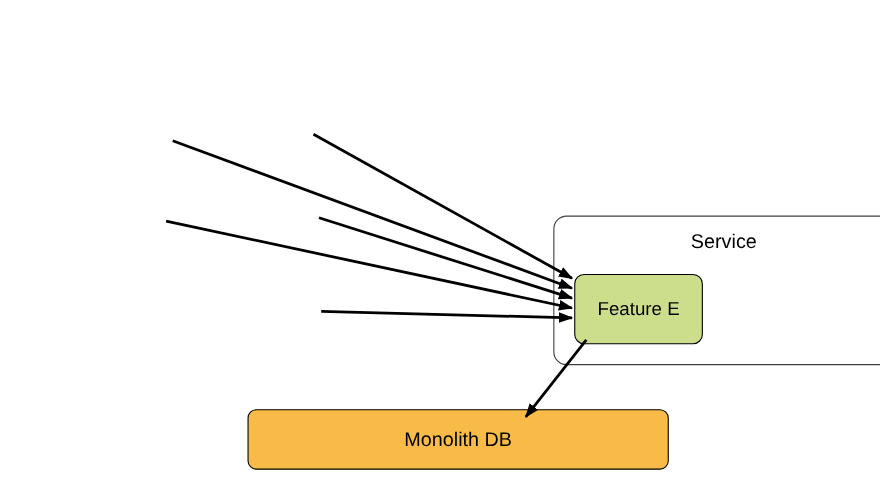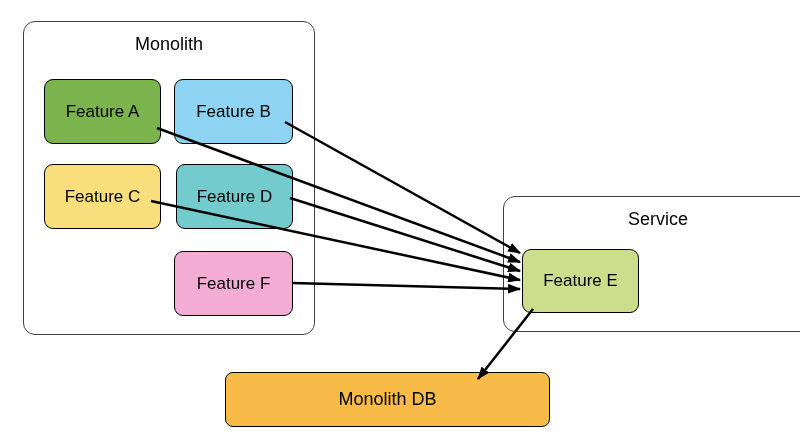"Monolith" div.container-box { html: <div> <div>Monolith</div> <div>Feature A</div> <div>Feature B</div> <div>Feature C</div> <div>Feature D</div> <div>Feature F</div> </div> -> none }
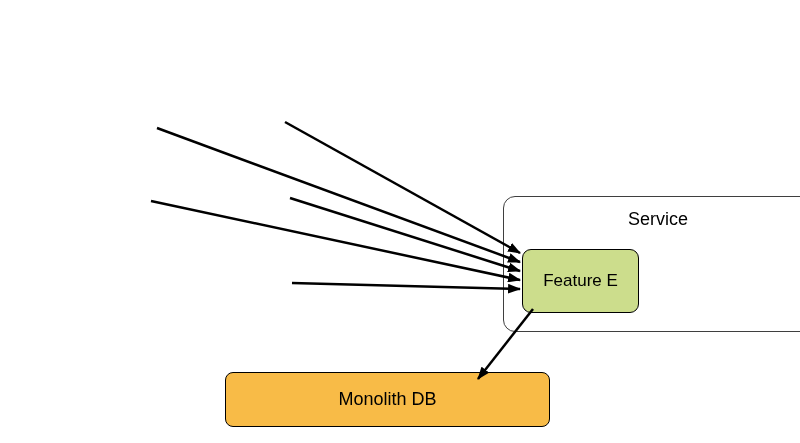"Monolith DB" .db-box { width: 325px -> 383px }
